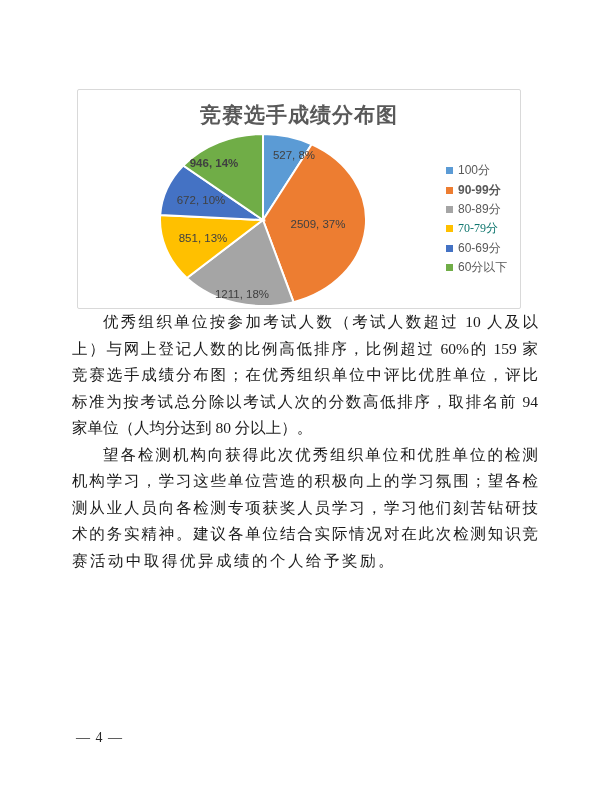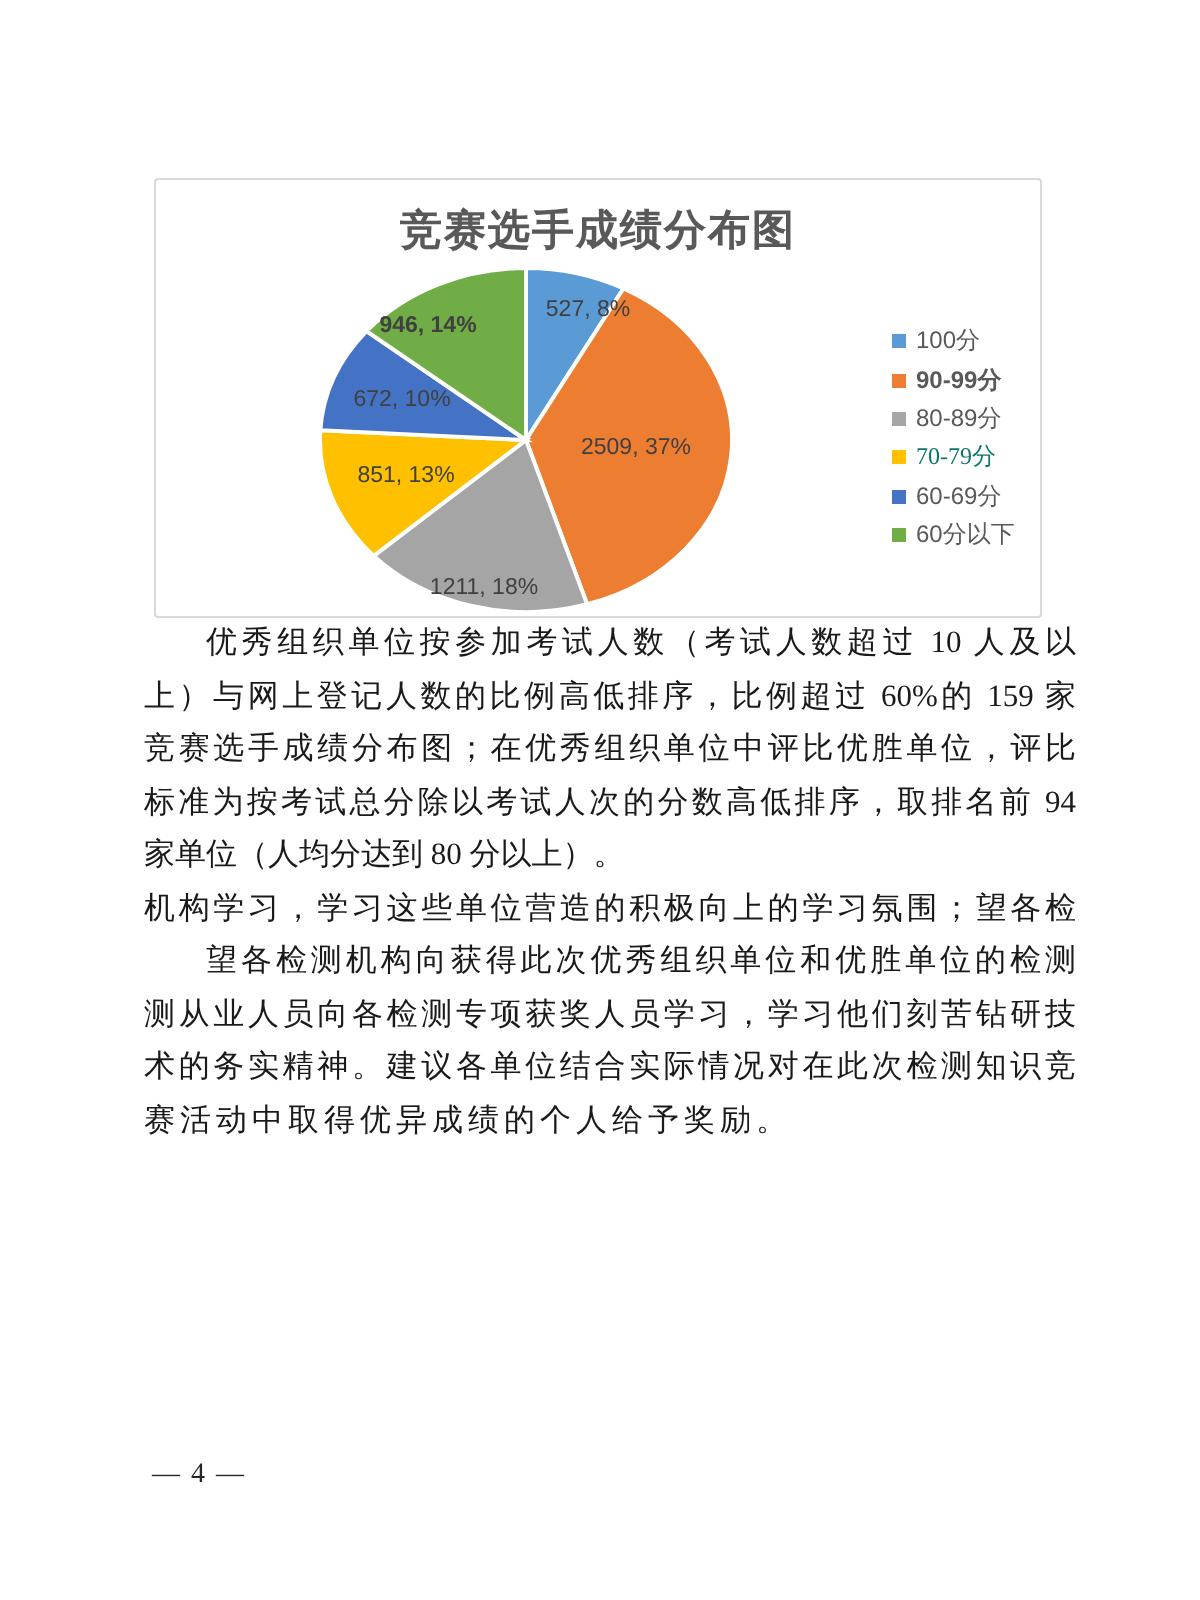"机构学习，学习这些单位营造的积极向上的学习氛围；望各检" div.t-line { order: before "望各检测机构向获得此次优秀组织单位和优胜单位的检测" -> after "望各检测机构向获得此次优秀组织单位和优胜单位的检测" }
